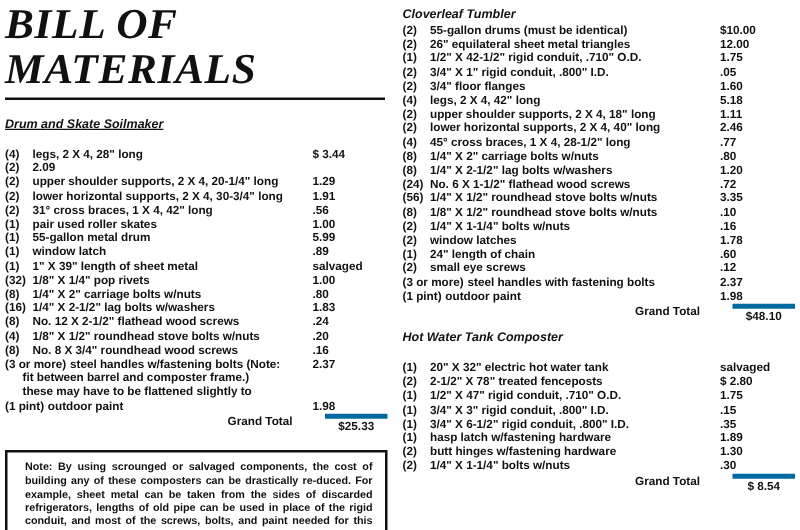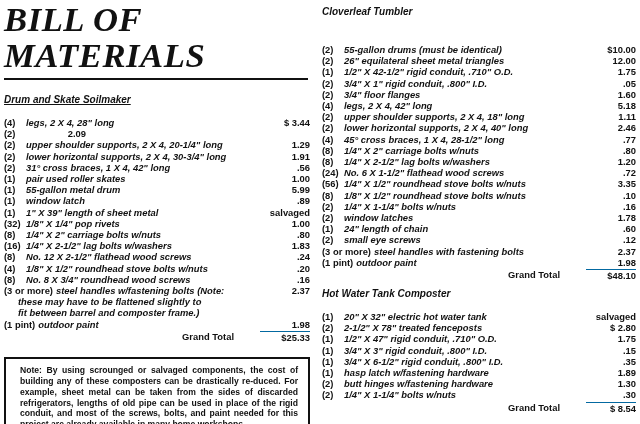"Cloverleaf Tumbler" .right .section-title.first { margin-bottom: 27px -> 1px }
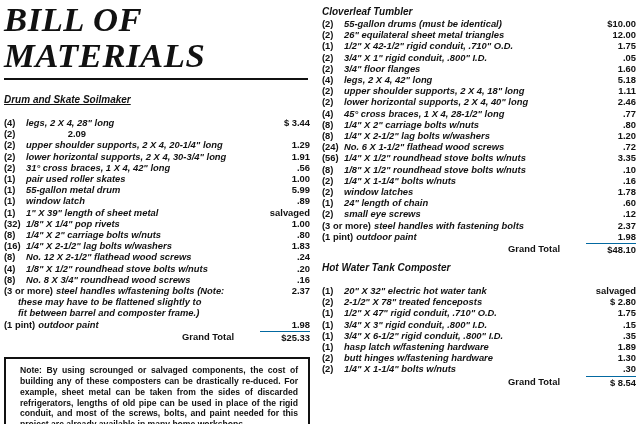"55-gallon drums (must be identical)" .desc { font-style: italic -> none }
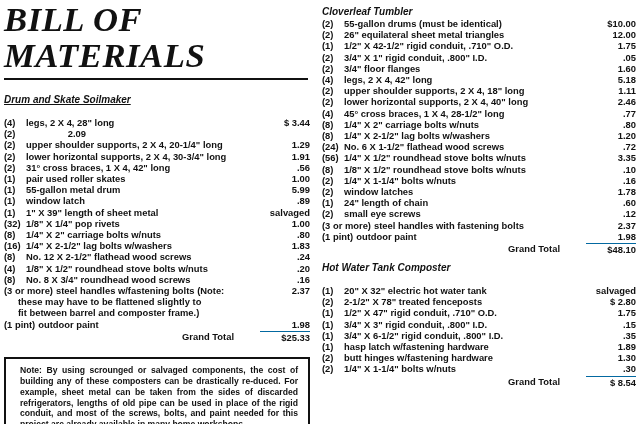"$10.00" .price { text-align: right -> left }
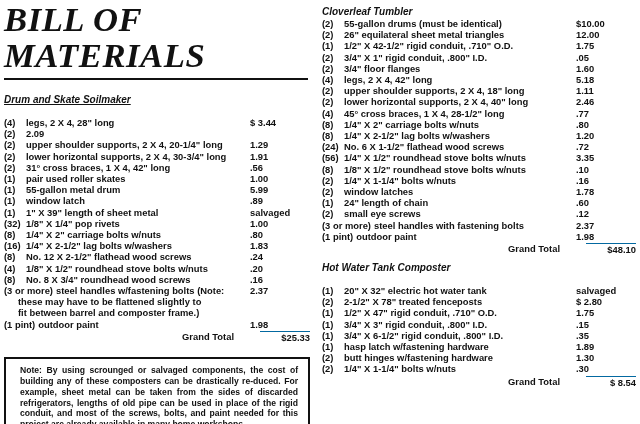"$48.10" .total-val { border-top: 1px solid #0369a1 -> 4px solid #0369a1; text-align: right -> center }
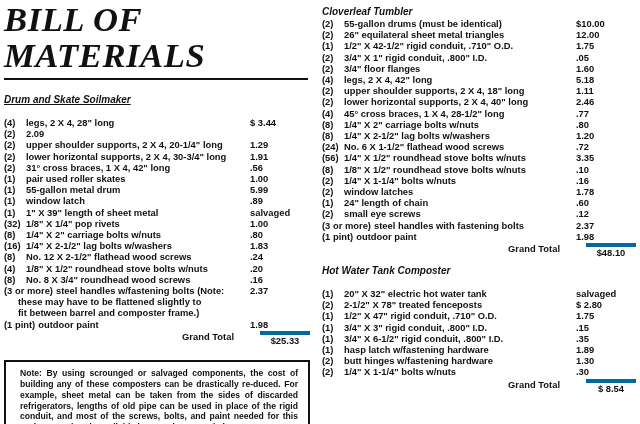"these may have to be" div.row { order: before "fit between barrel and composter" -> after "fit between barrel and composter" }
